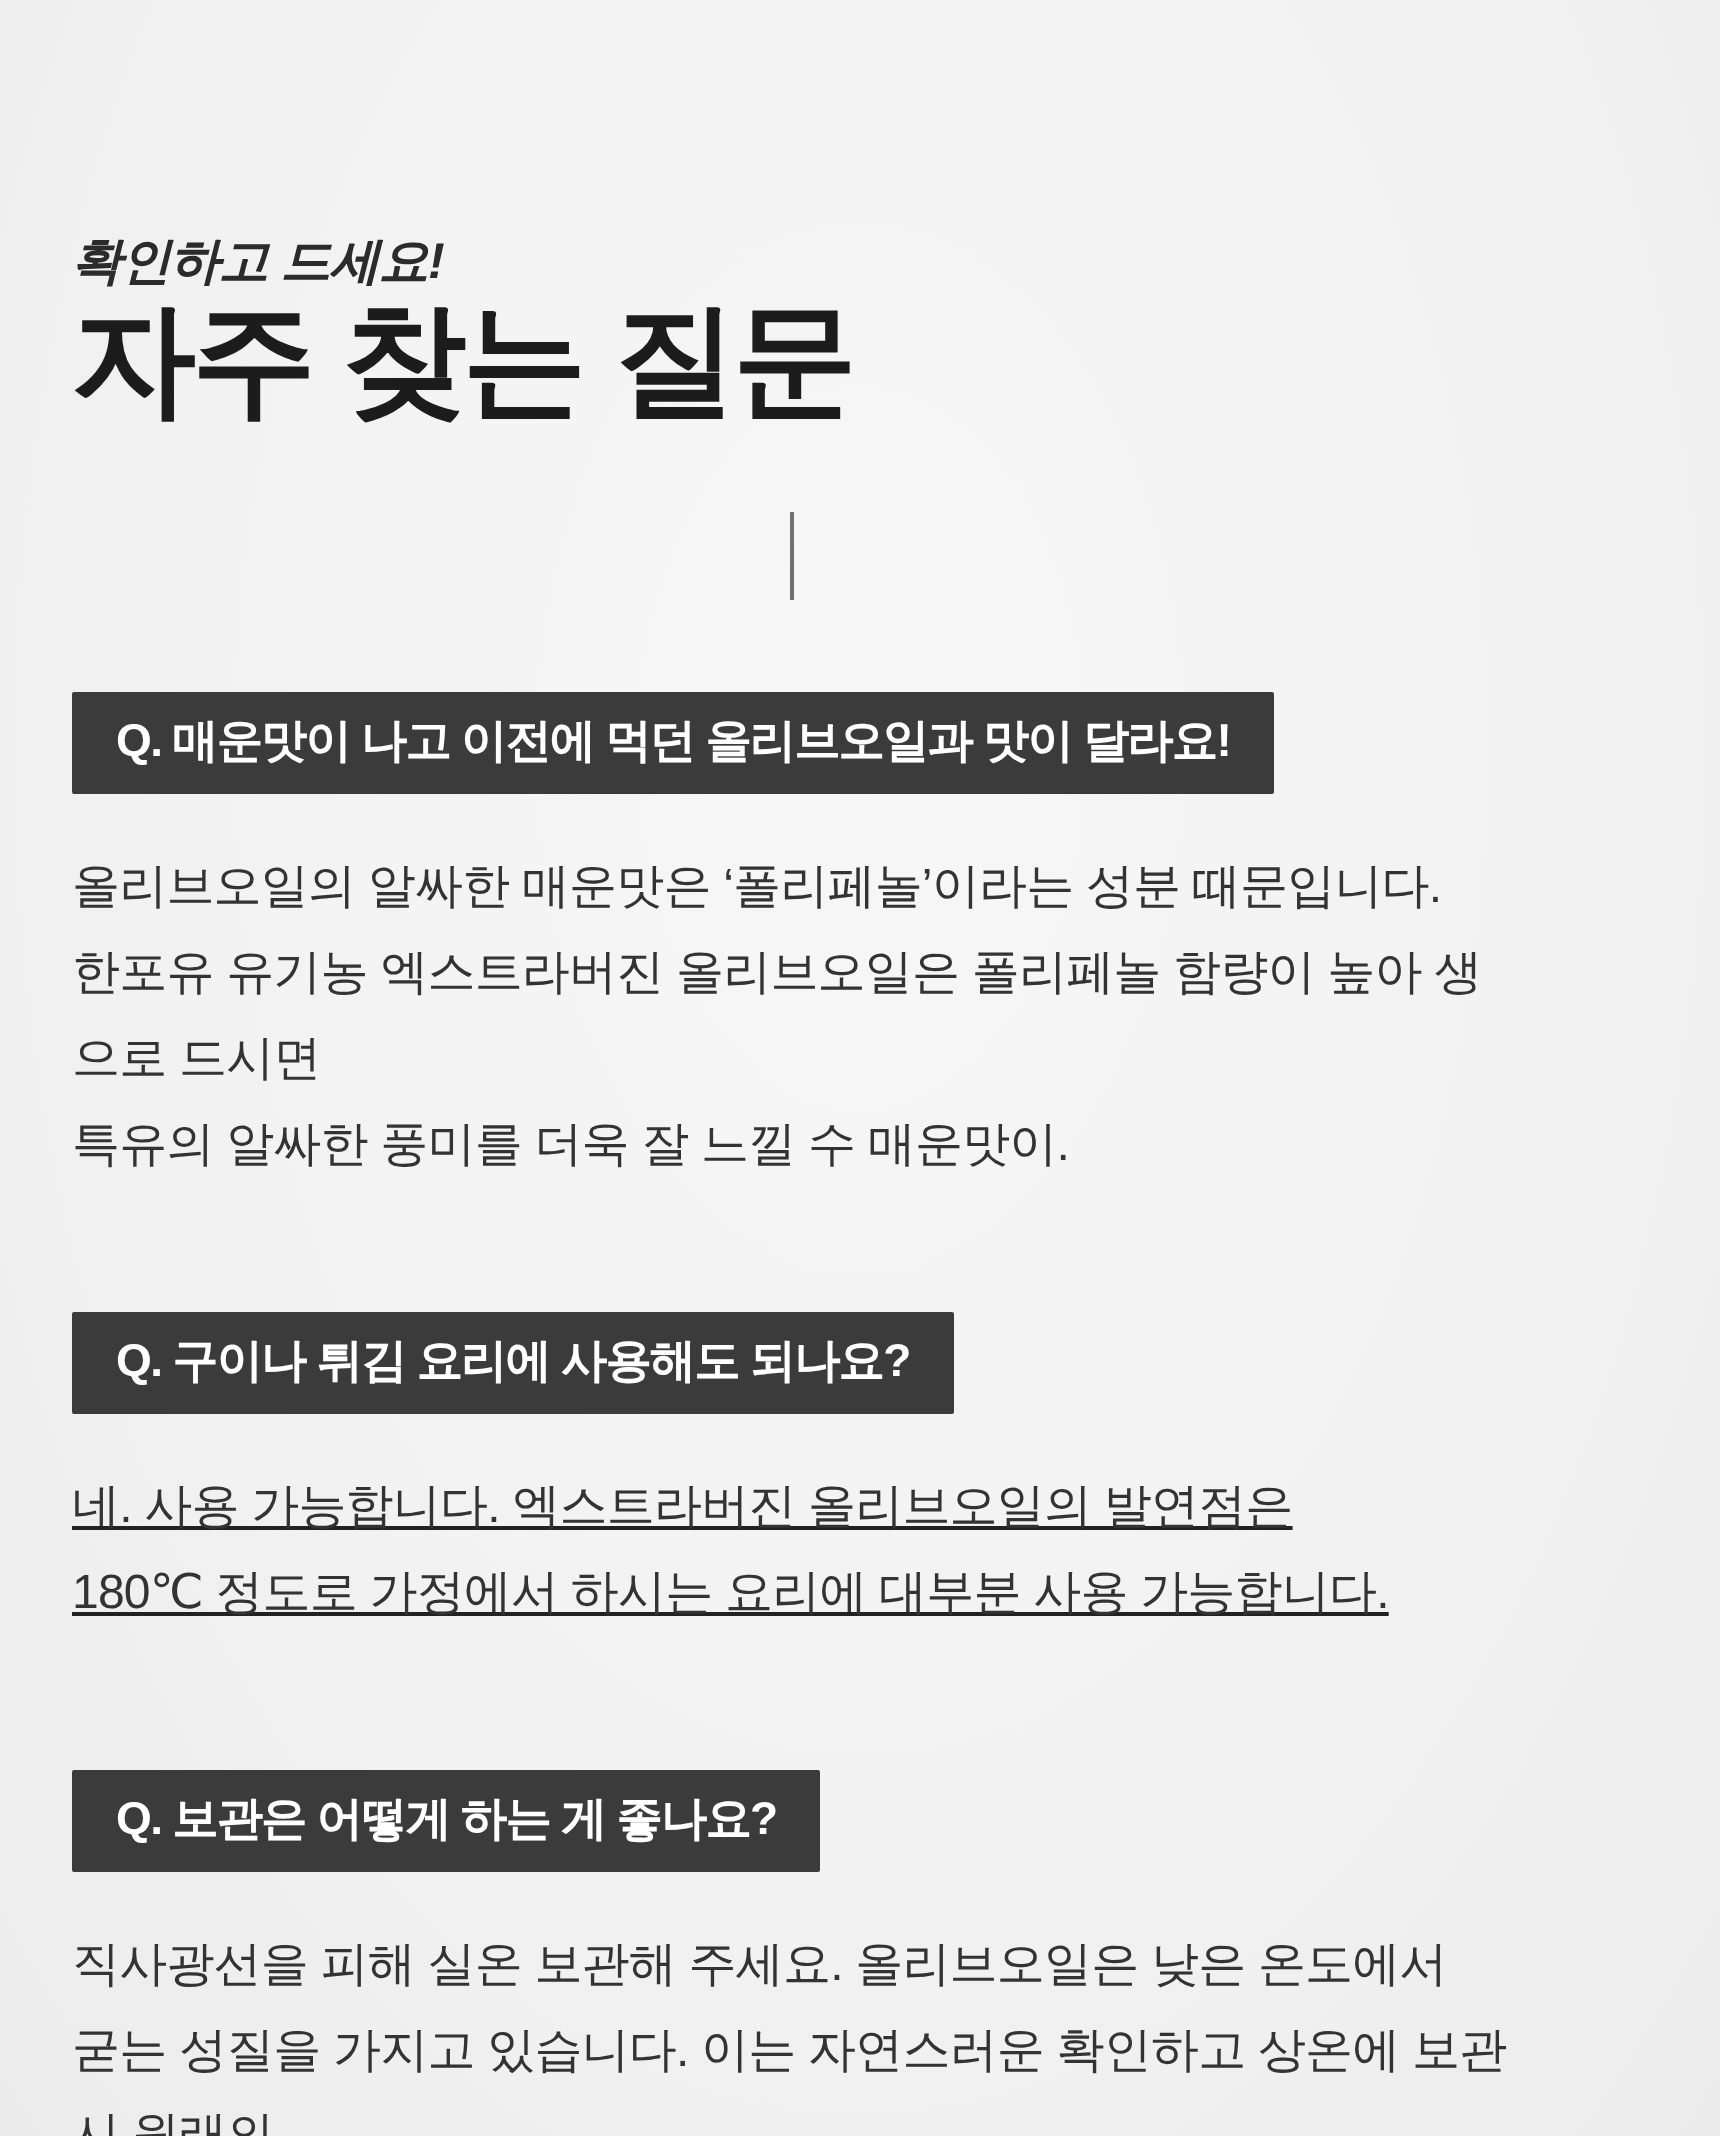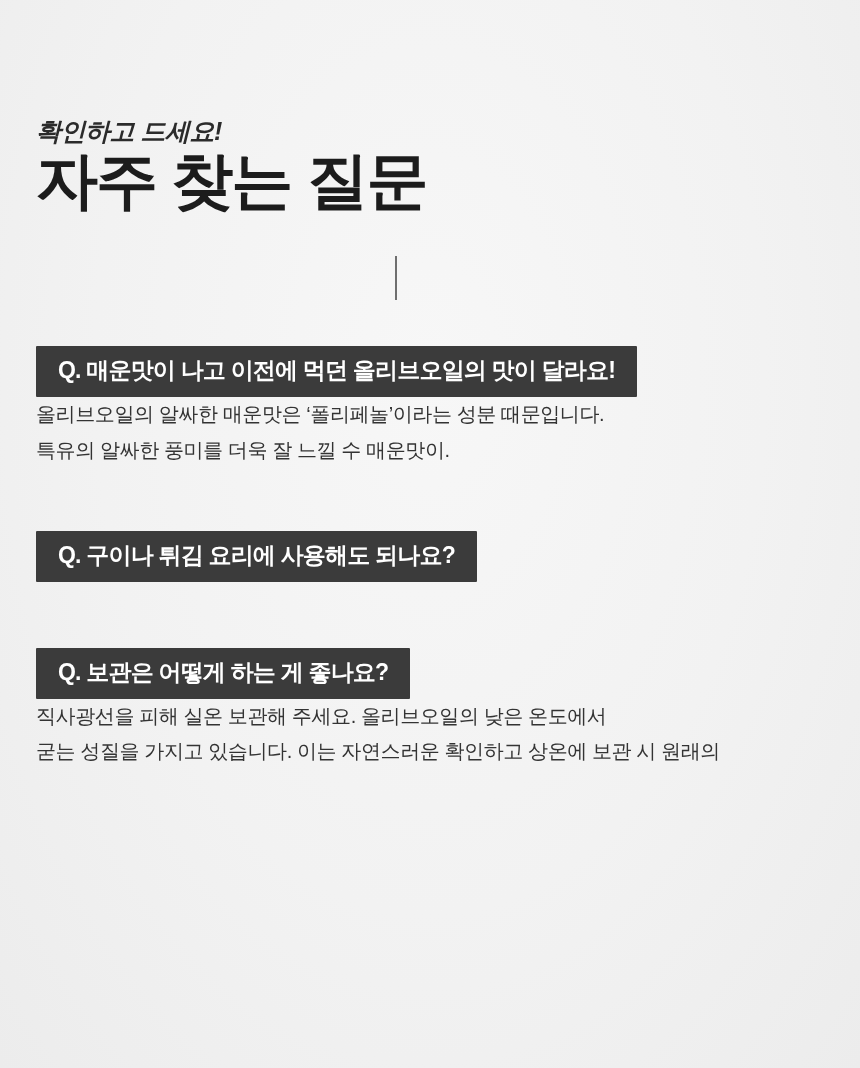"Q. 매운맛이 나고 이전에 먹던" div.q-bar { text: 올리브오일의 -> 올리브오일과 }
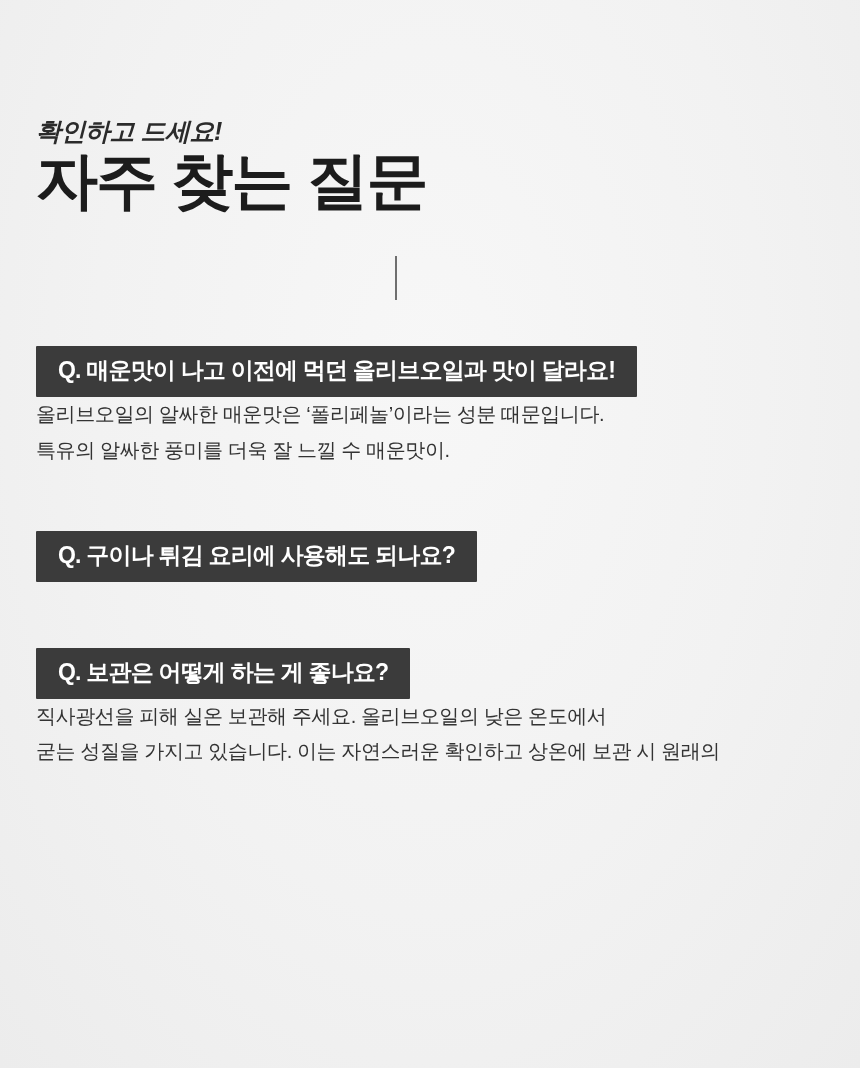"올리브오일의 알싸한 매운맛은 ‘폴리페놀’이라는 성분" .answer { font-size: 20px -> 24px; margin-top: none -> 26px }
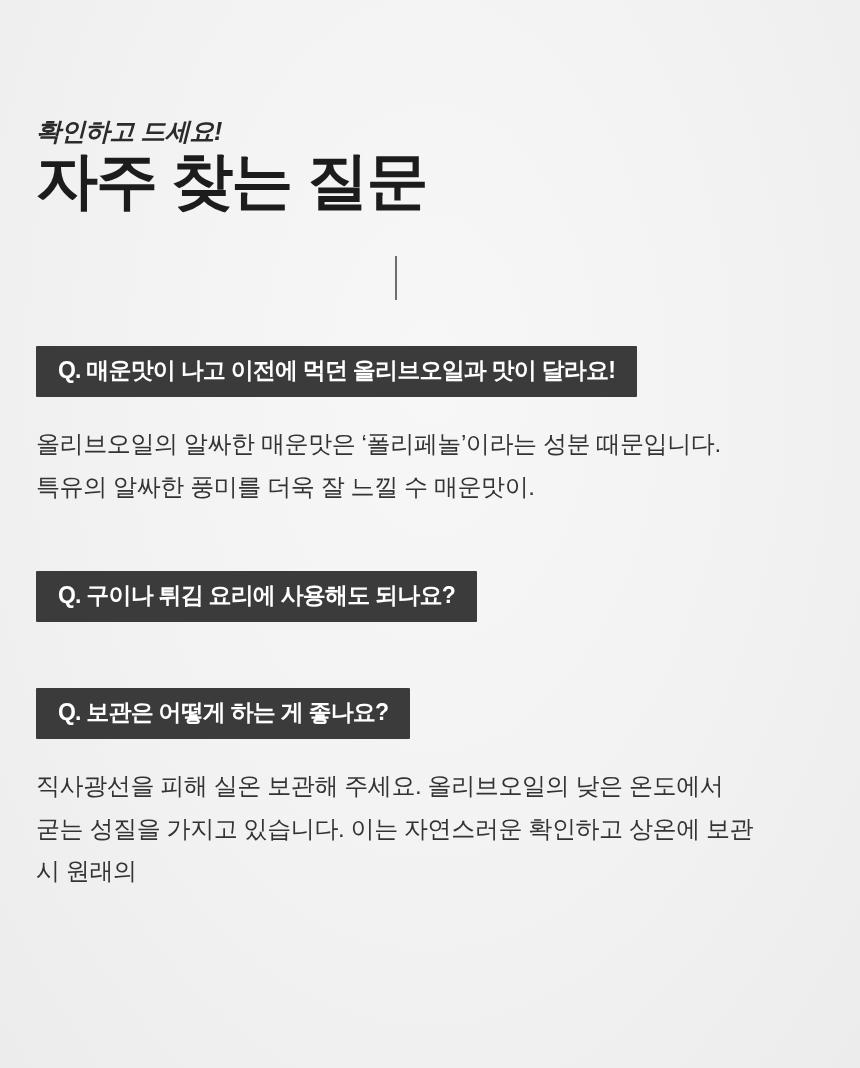"한포유 유기농 엑스트라버진 올리브오일은 폴리페놀" span.line { html: none -> <span>한포유 유기농 엑스트라버진 올리브오일은 폴리페놀 함량이 높아 생으로 드시면</span> }
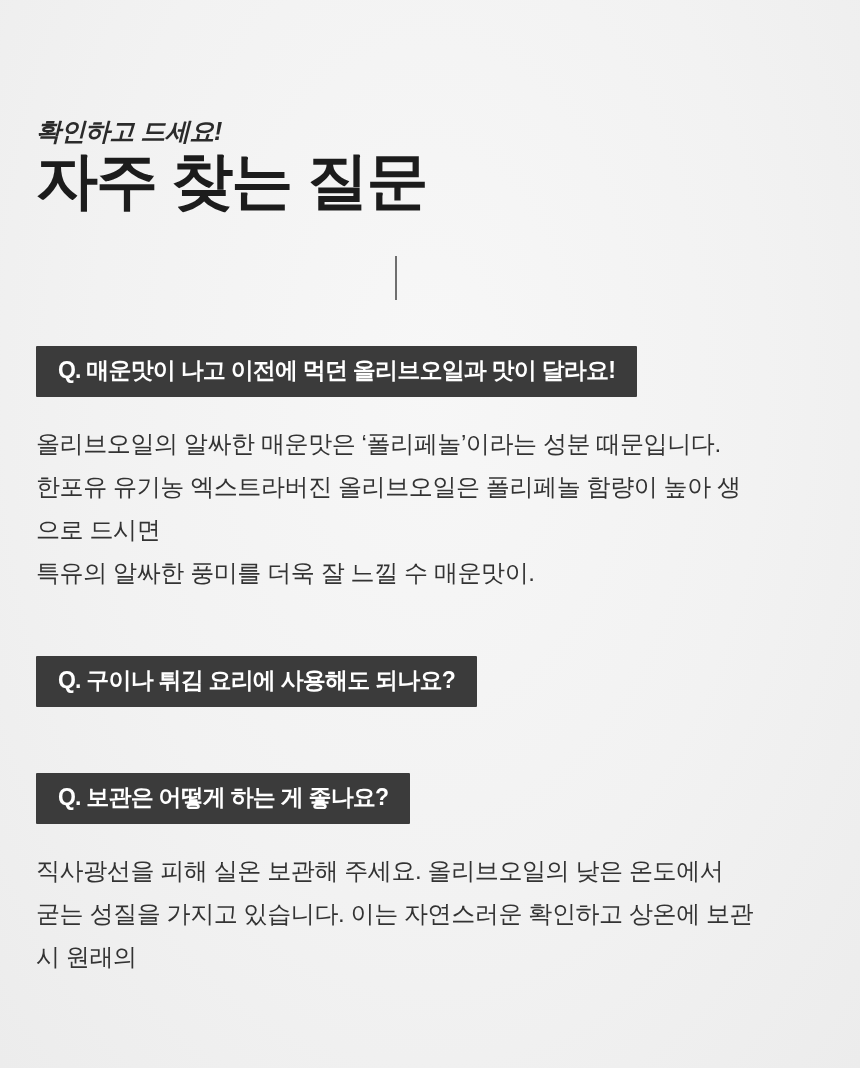"네. 사용 가능합니다. 엑스트라버진 올리브오일의" div.answer { html: none -> <div> <span>네. 사용 가능합니다. 엑스트라버진 올리브오일의 발연점은</span> <span>180℃ 정도로 가정에서 하시는 요리에 대부분 사용 가능합니다.</span> </div> }
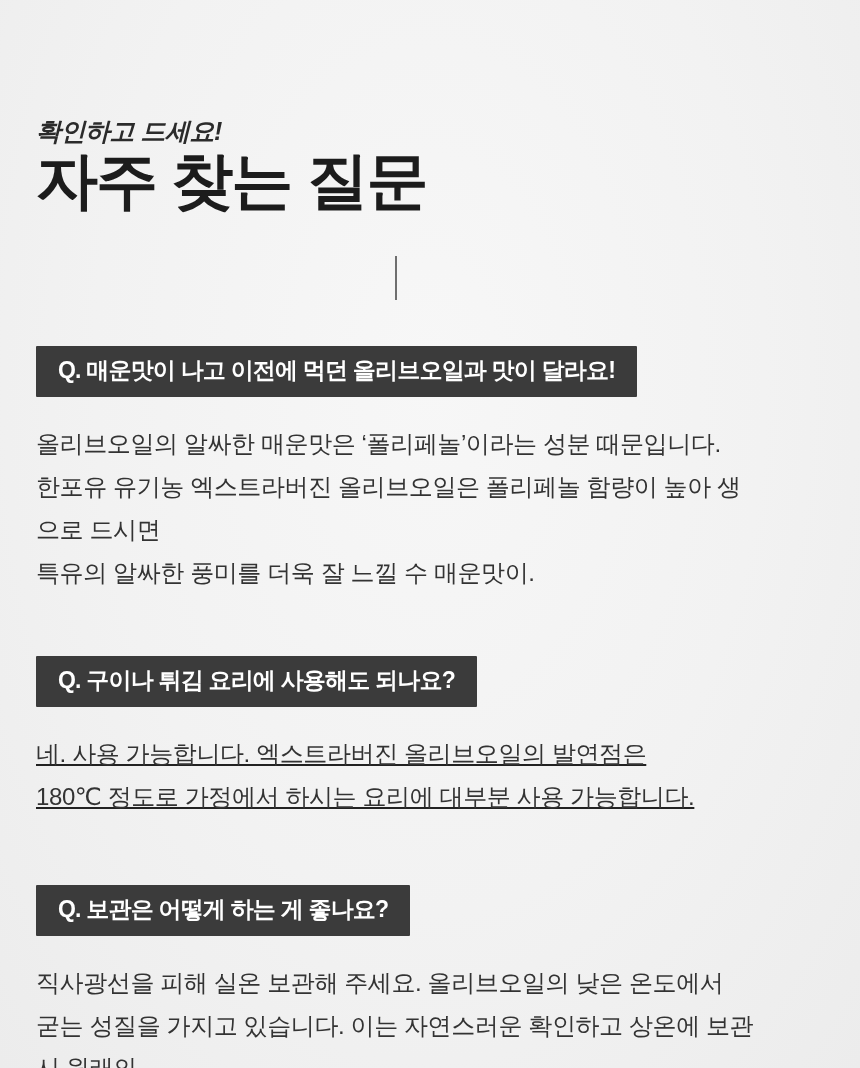"직사광선을 피해 실온 보관해 주세요." span.line { text: 올리브오일의 -> 올리브오일은 }
